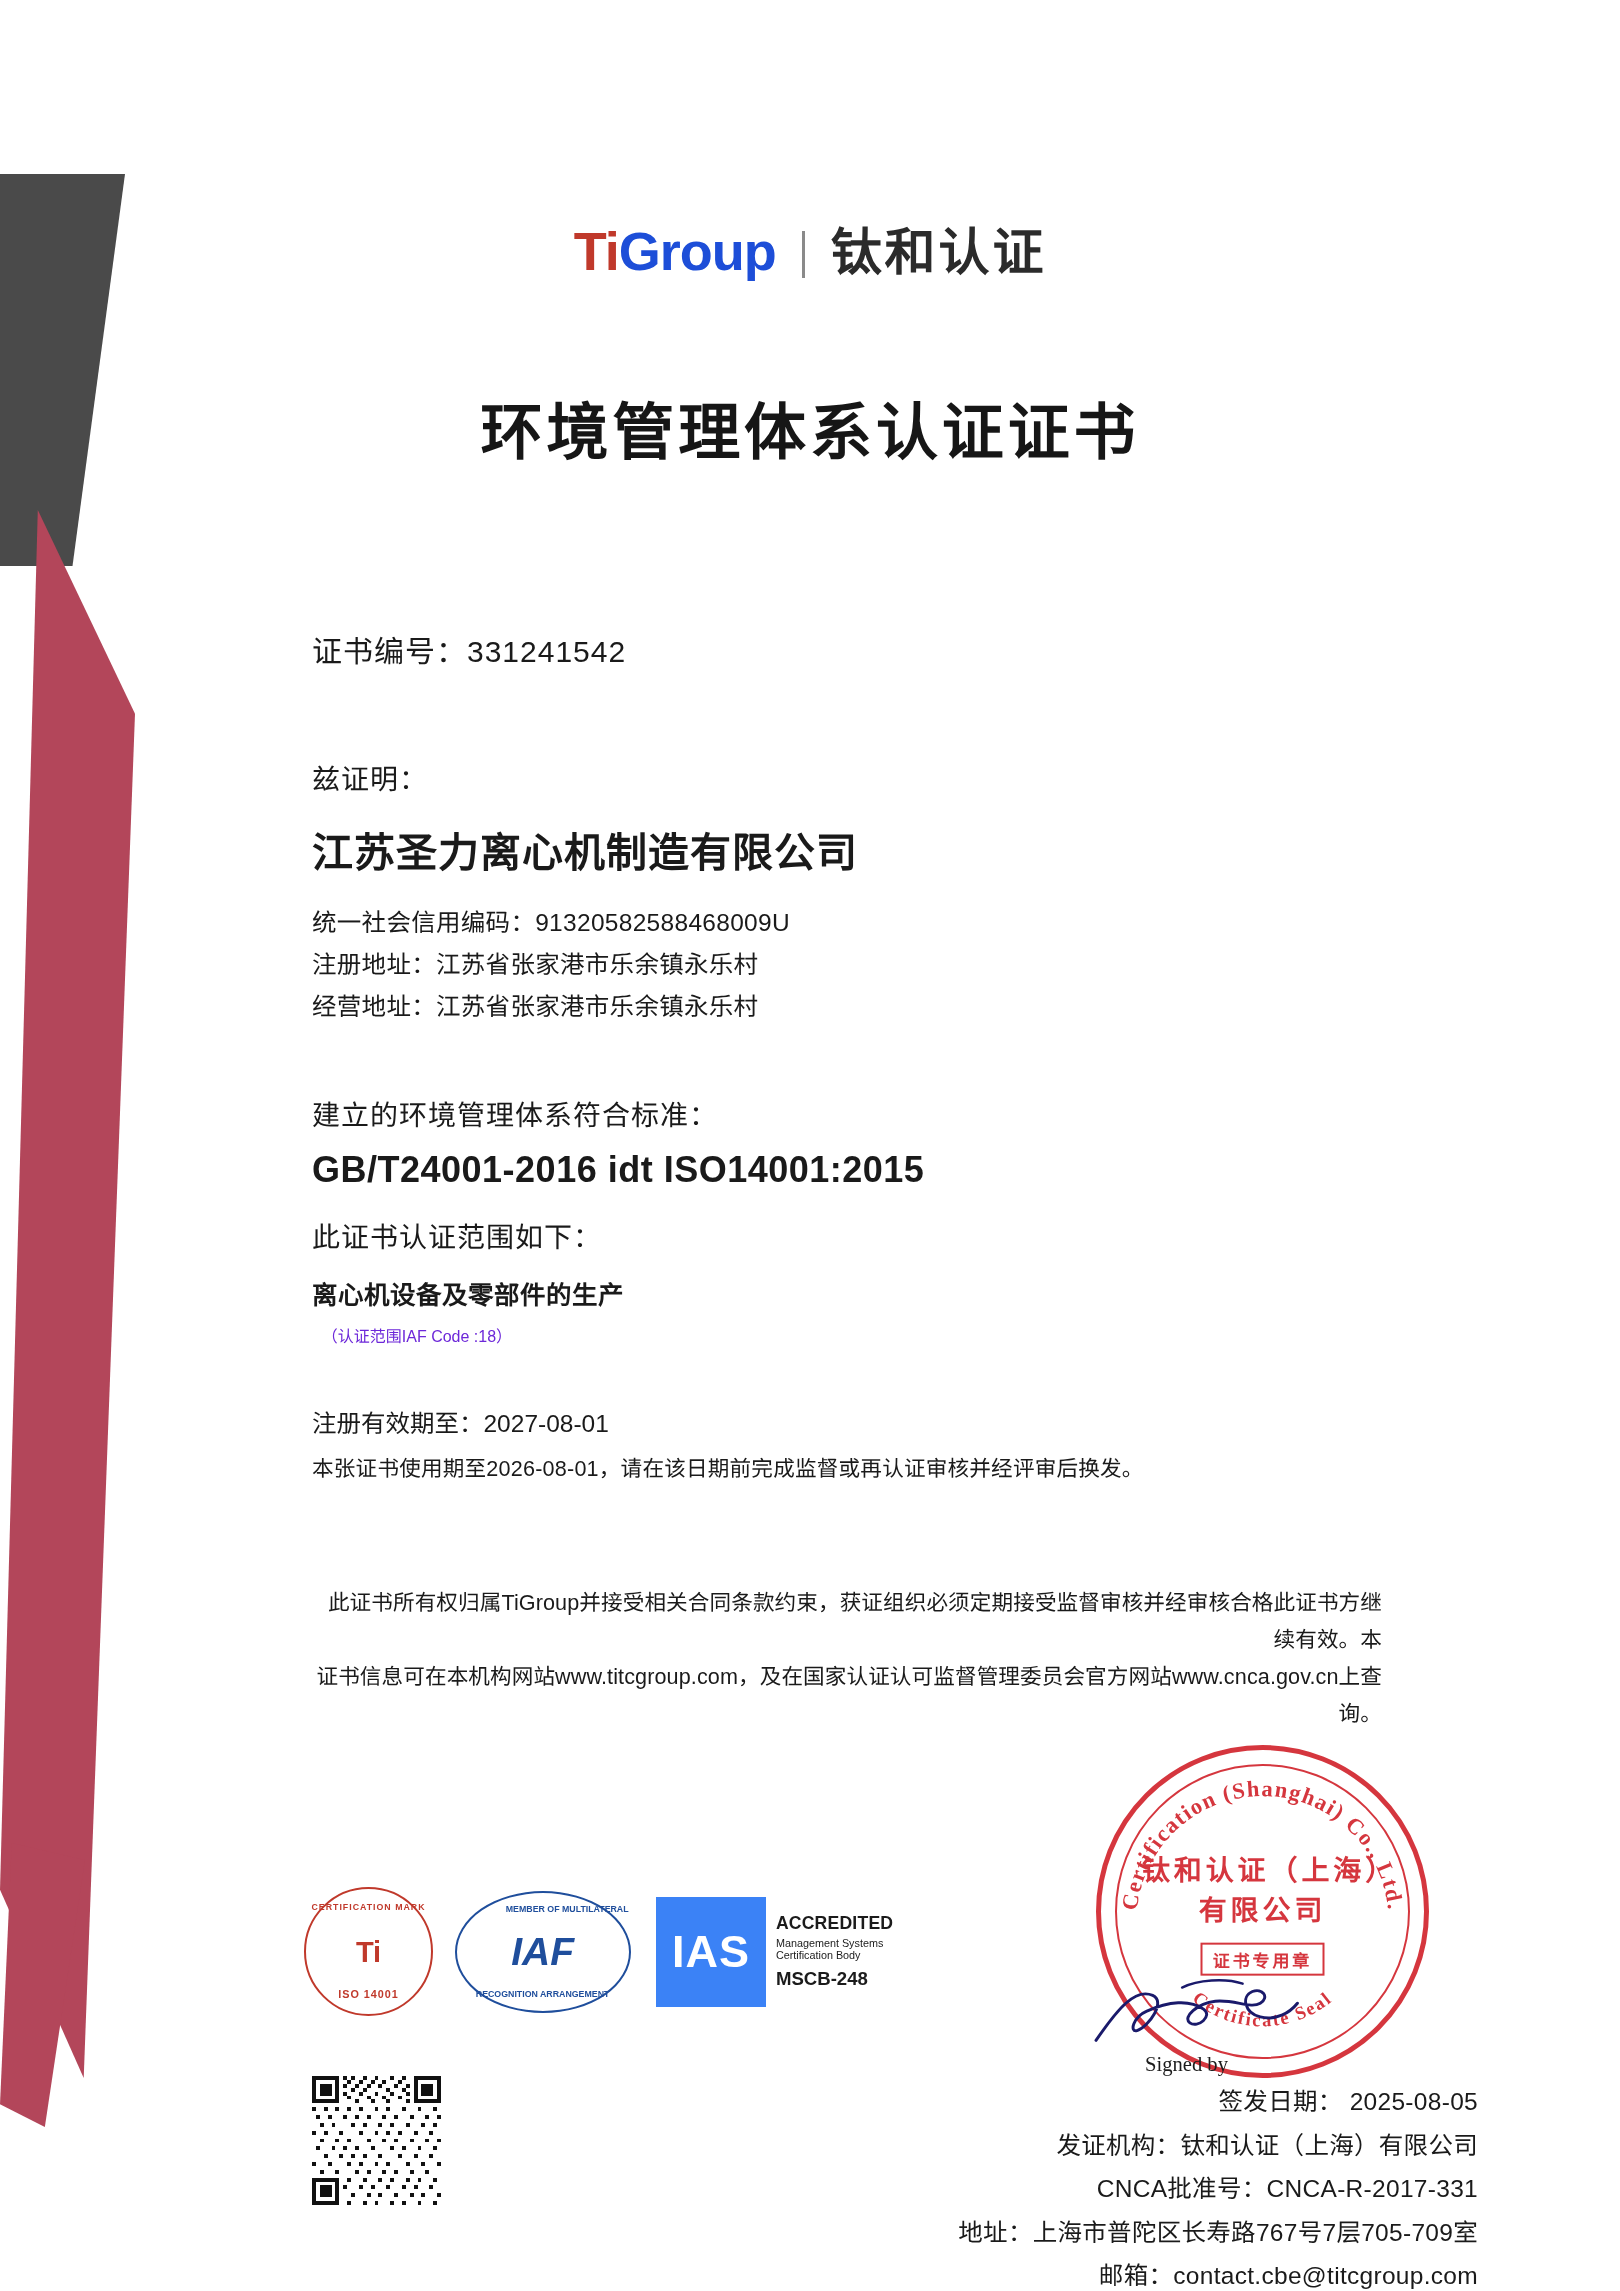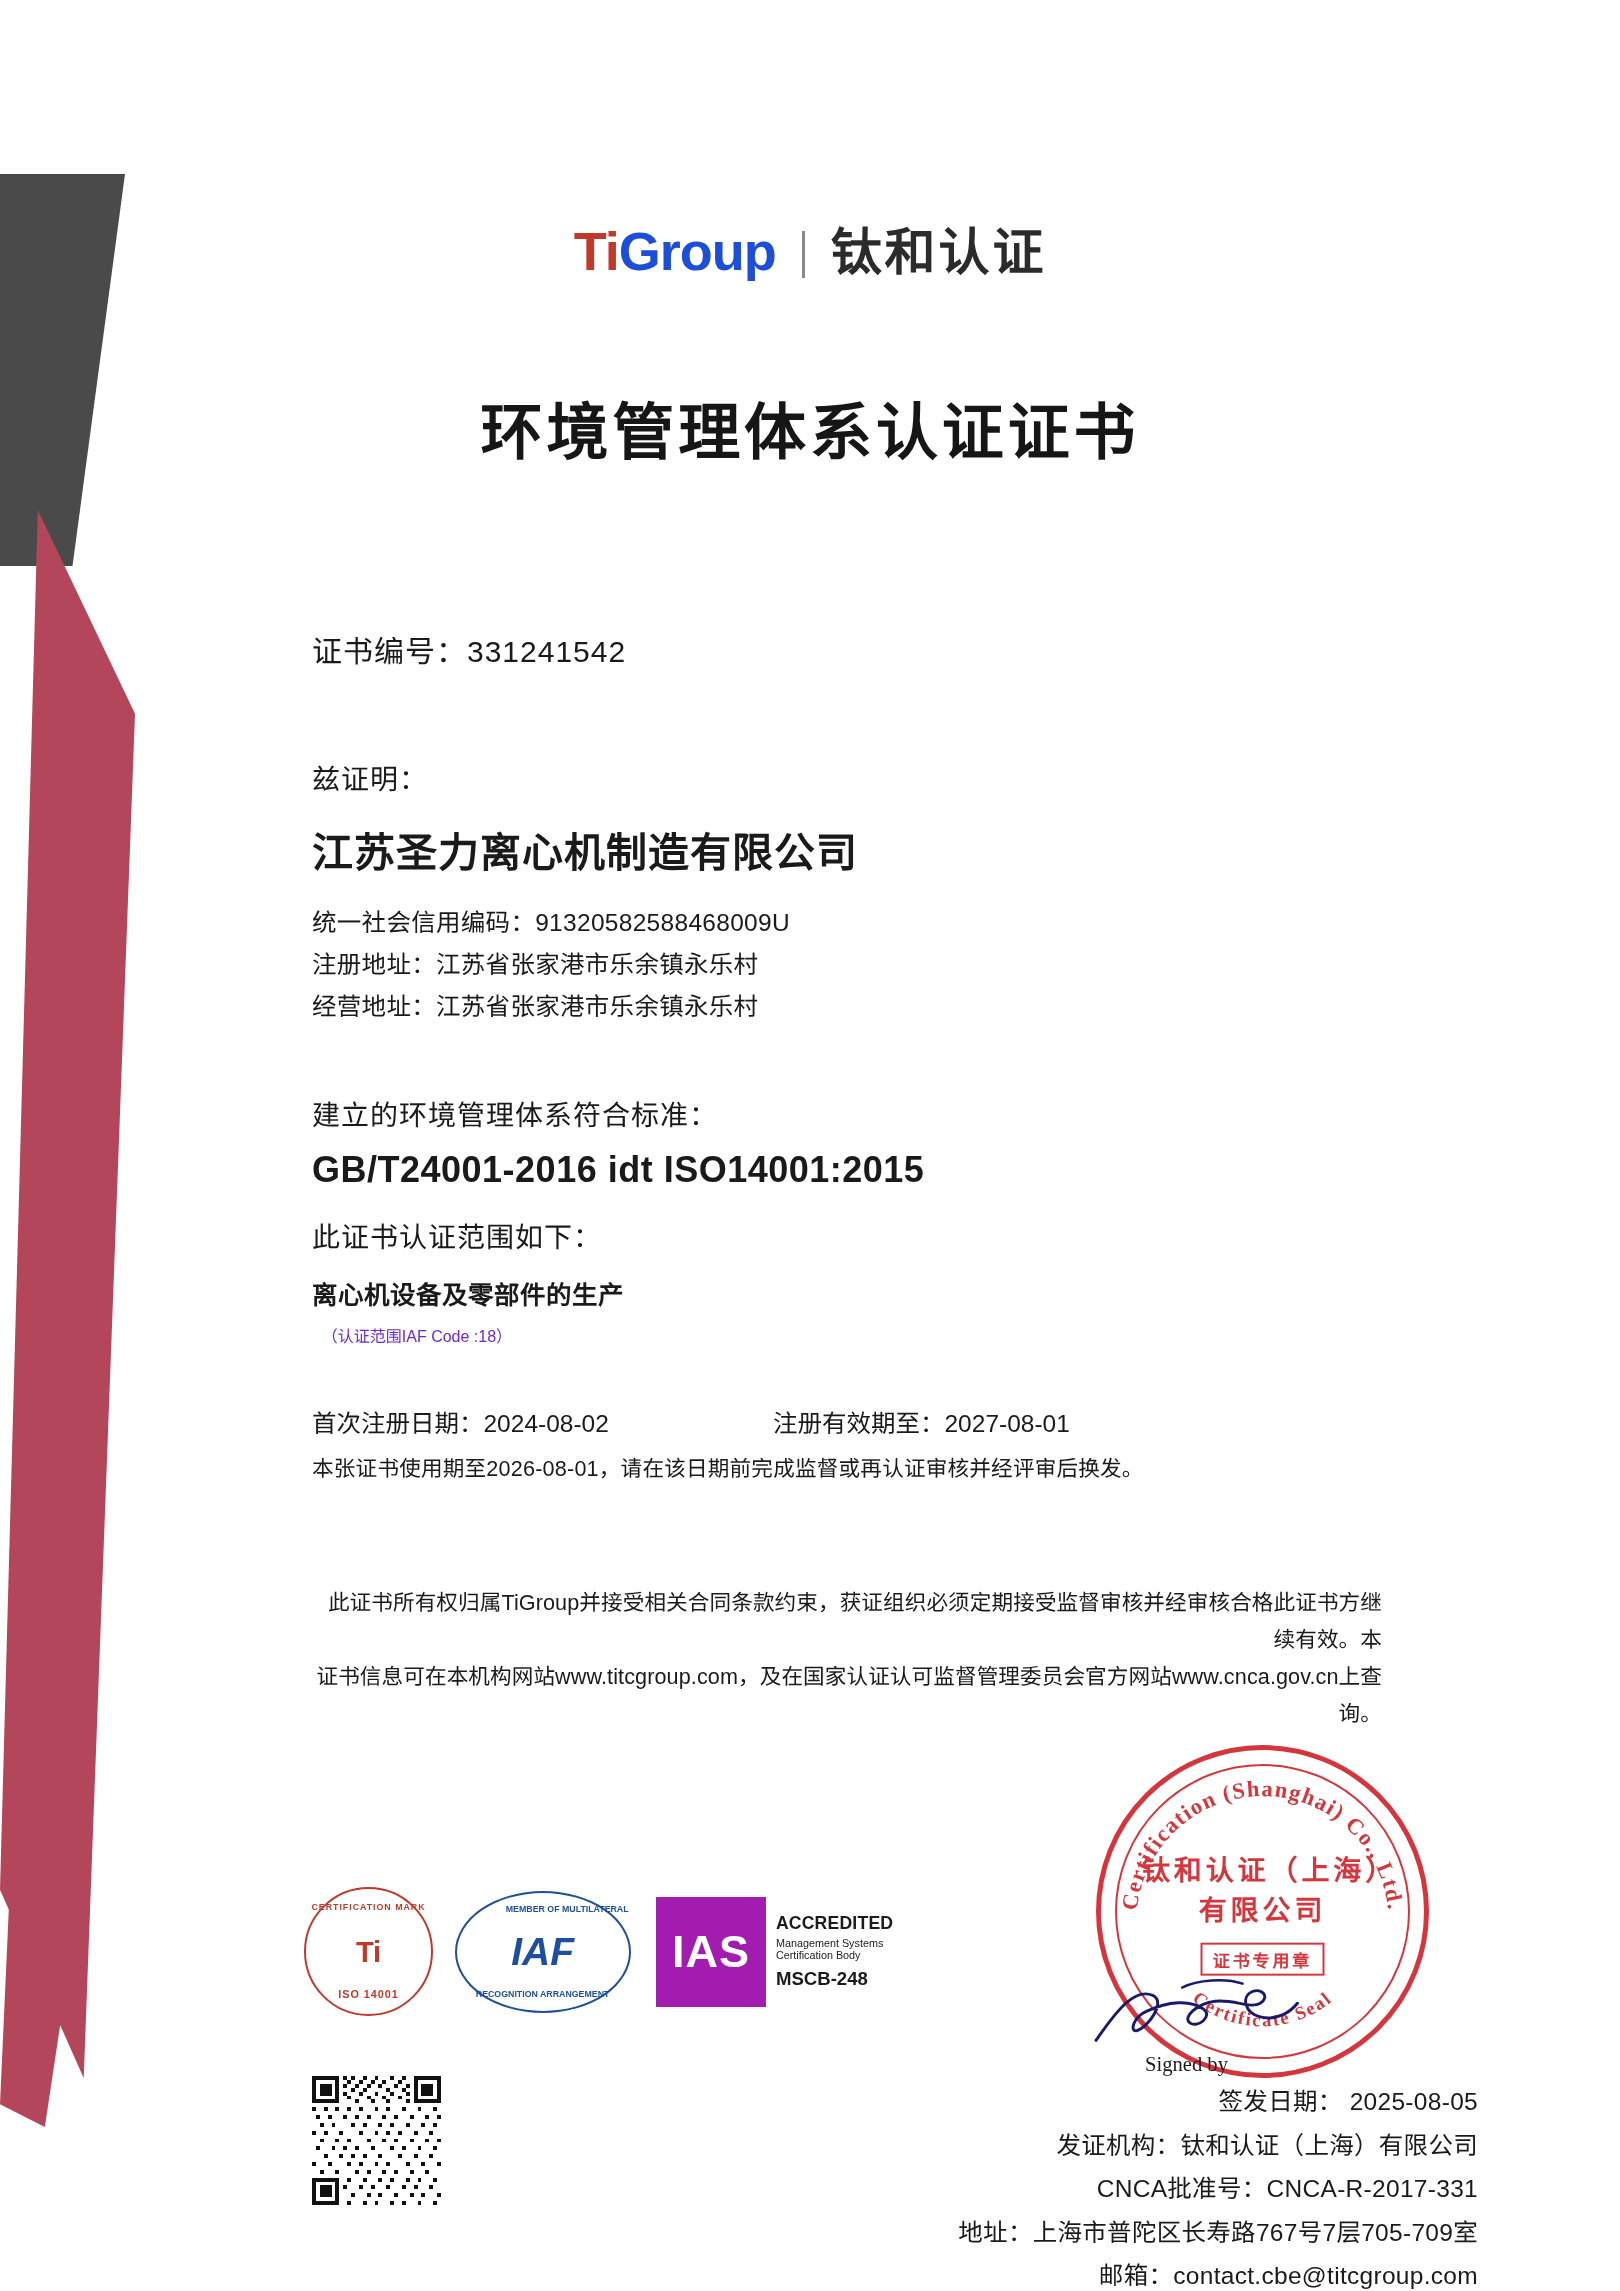"首次注册日期：2024-08-02" div.d1 { html: <div>首次注册日期：2024-08-02</div> -> none }
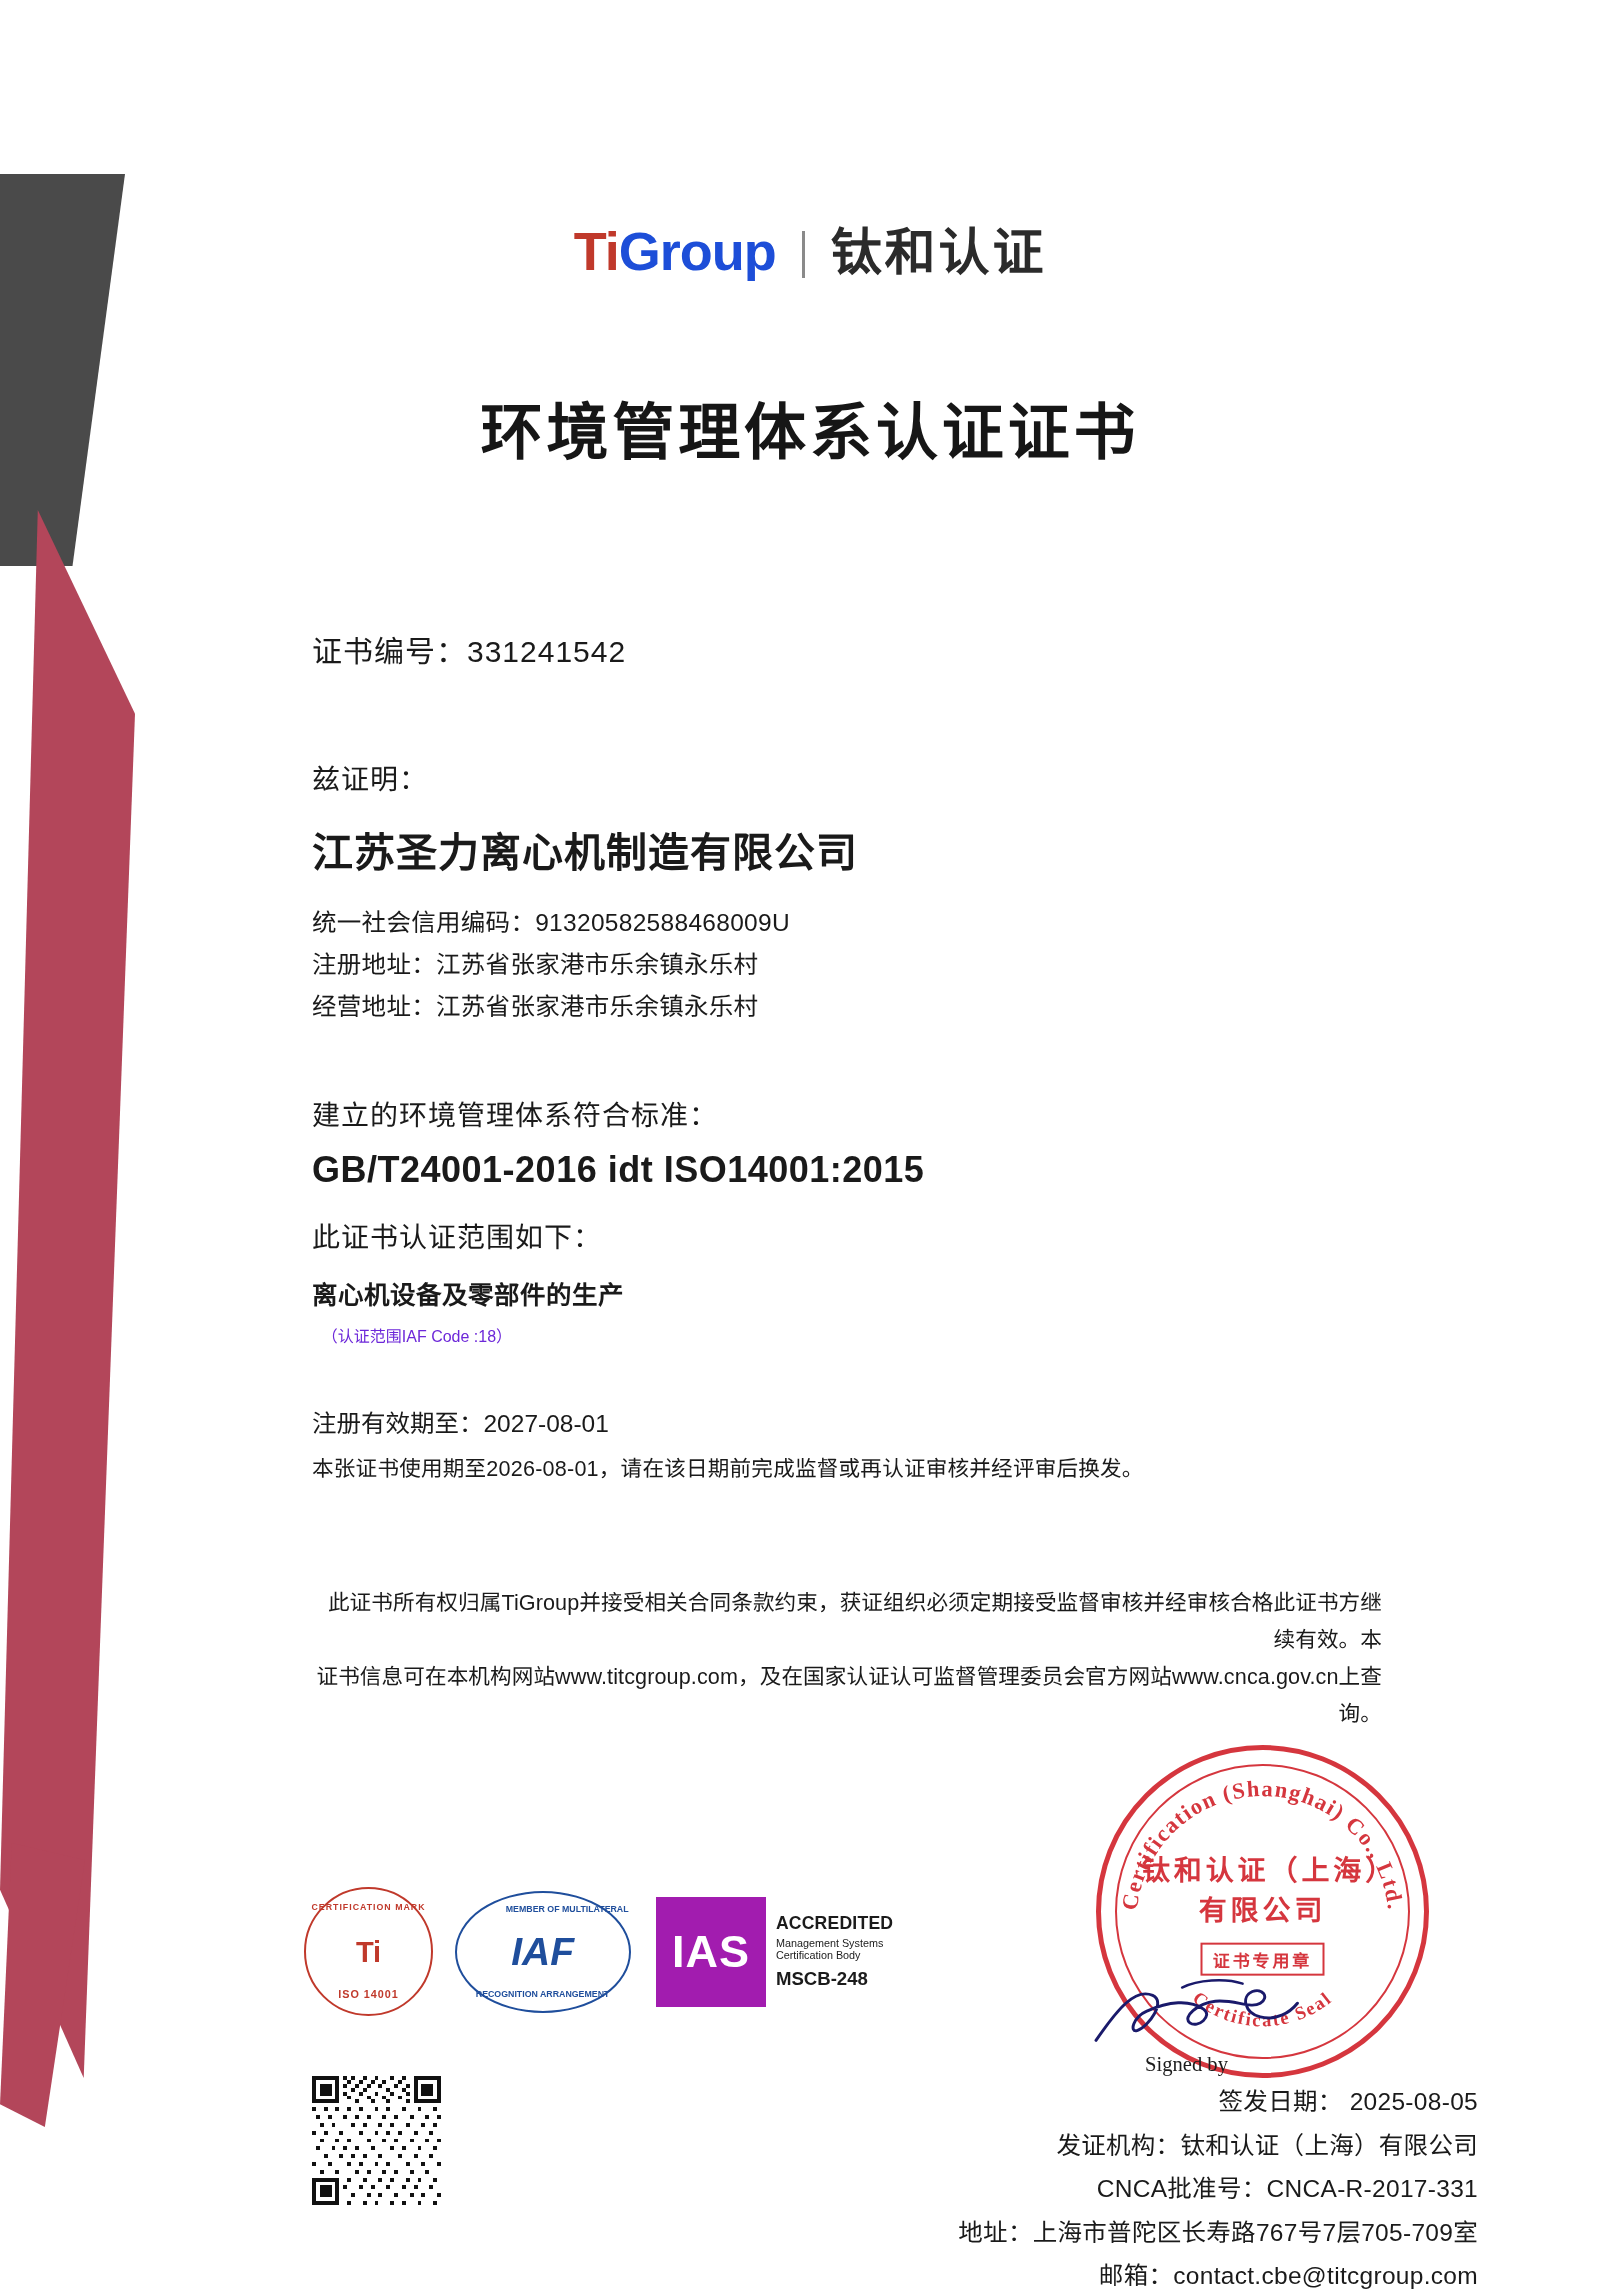"IAS" .logo-ias .green { background: #a21caf -> #3b82f6 }
